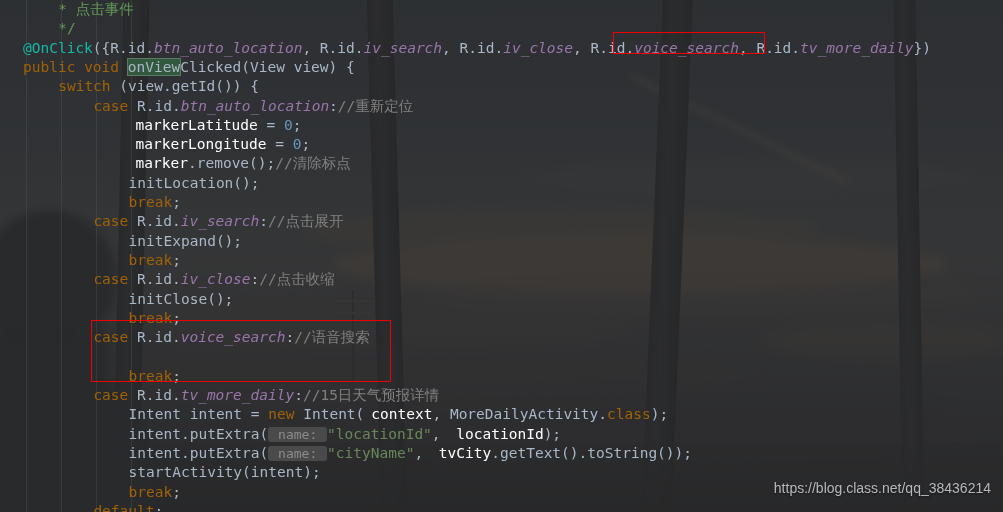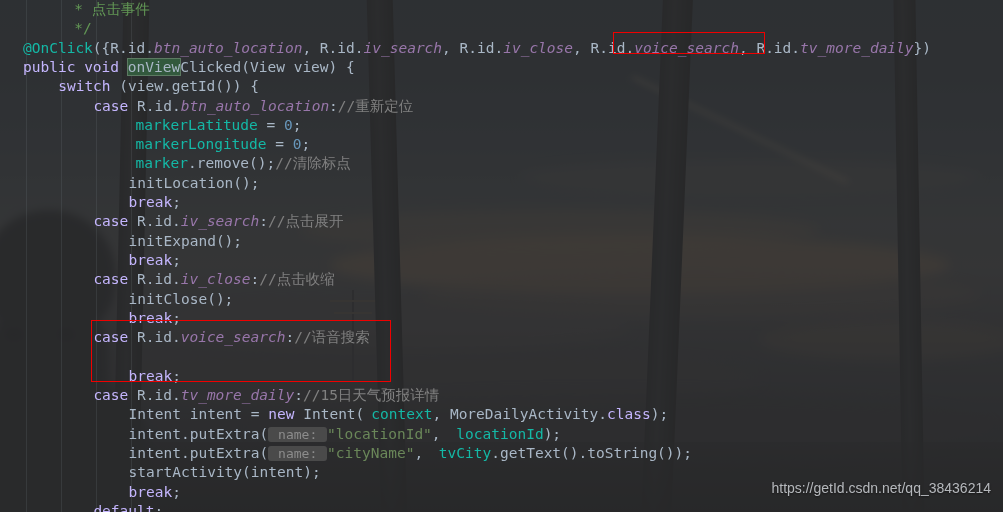"* 点击事件" .doc { margin-left: 16px -> none }
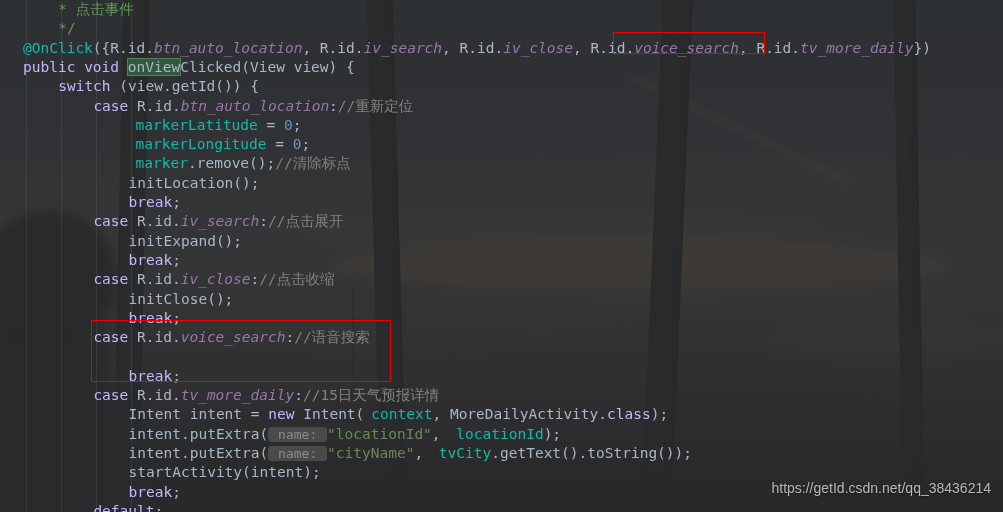"public" .kw { color: #c4b5fd -> #a16207 }
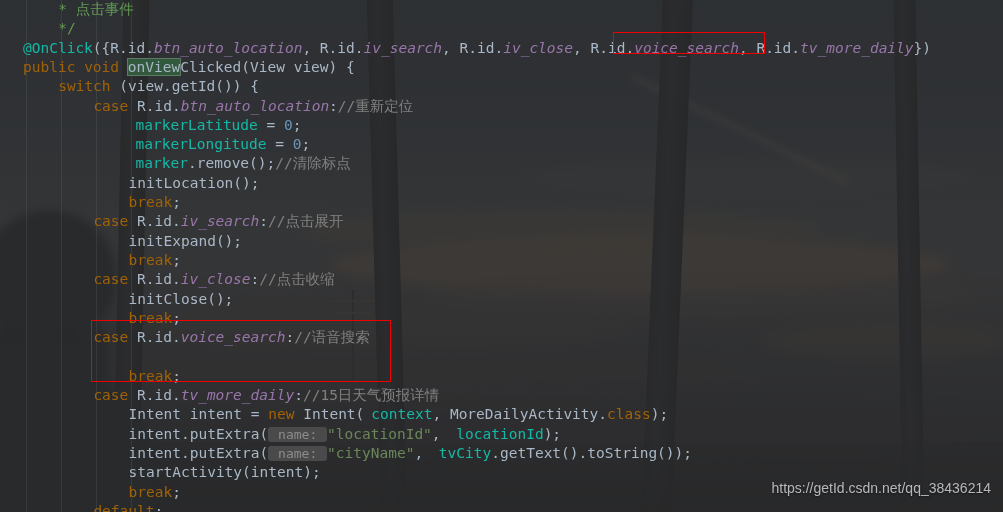"markerLatitude" .fldn { color: #14b8a6 -> #ffffff }
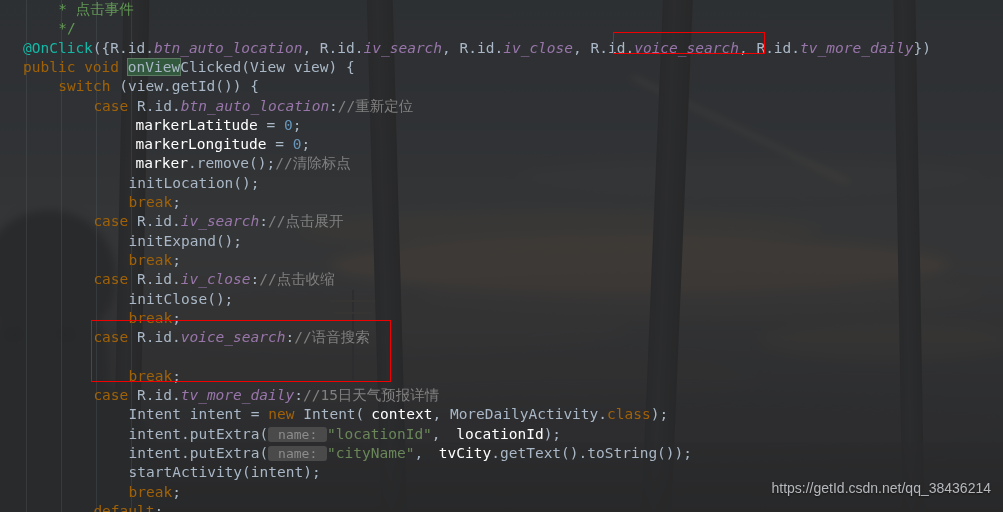"https://getId.csdn.net/qq_38436214" div { text: https://getId.csdn.net/qq -> https://blog.class.net/qq }
